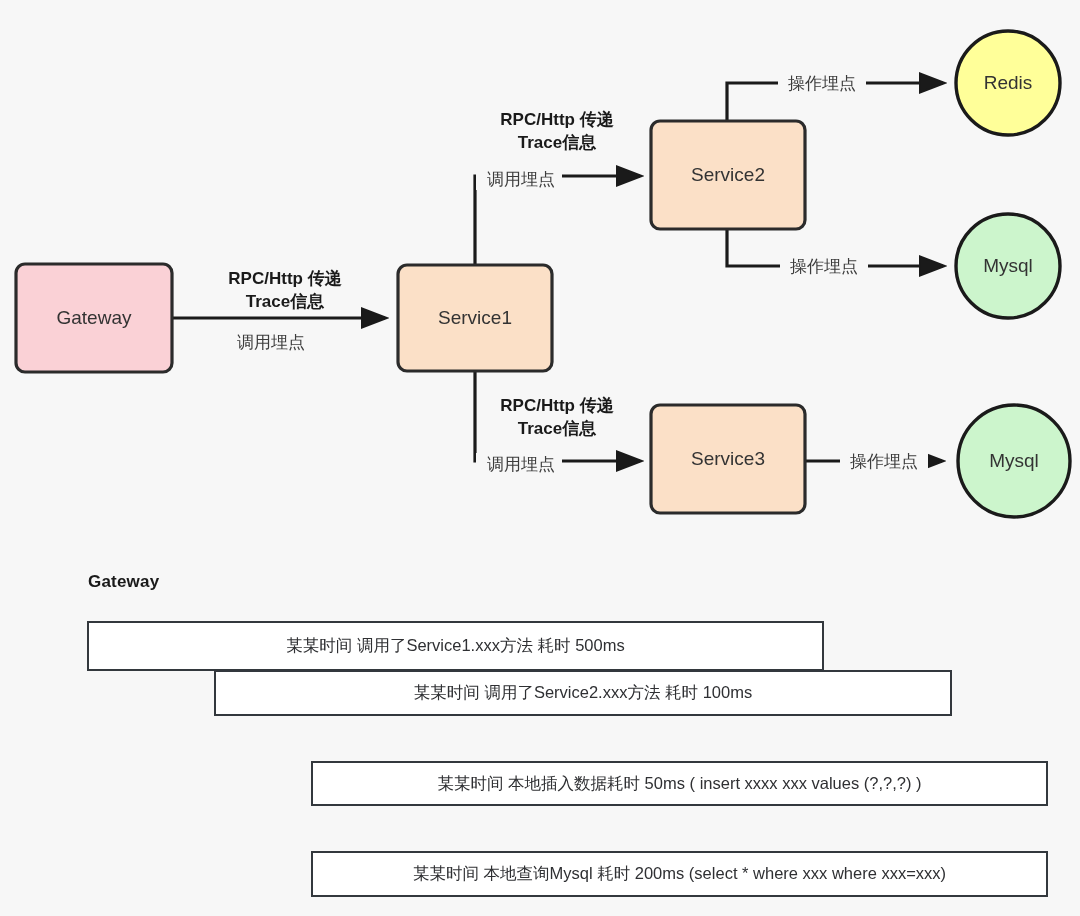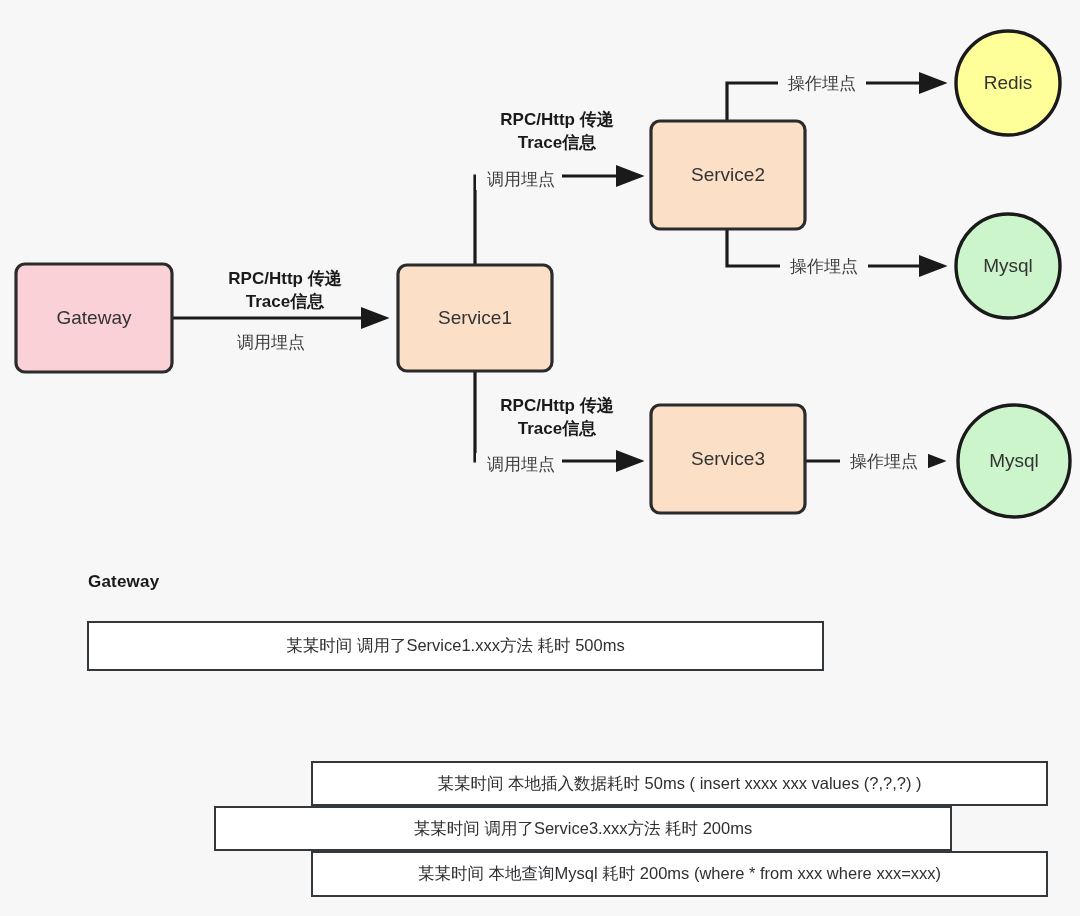"某某时间 调用了Service2.xxx方法 耗时 100ms" div.trace-bar { html: none -> <div> <span>某某时间 调用了Service2.xxx方法 耗时 100ms</span> </div> }
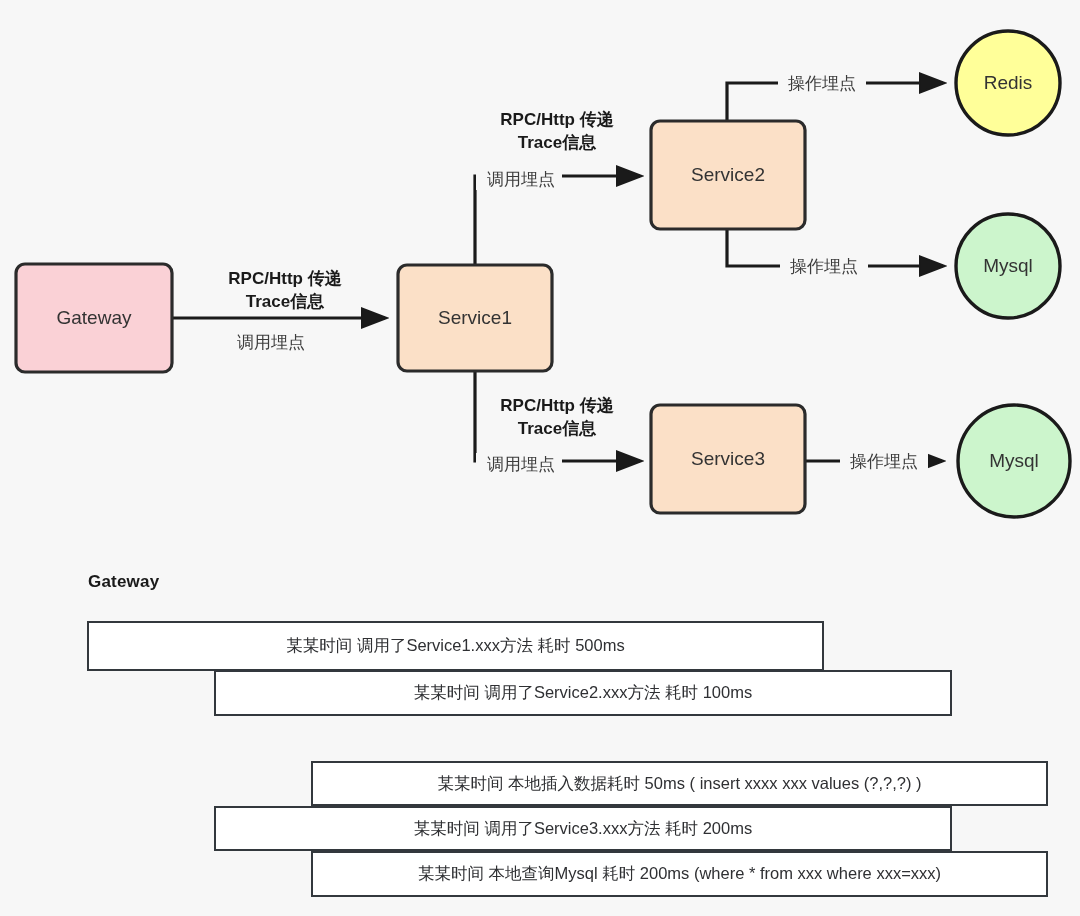"某某时间 调用了Service3.xxx方法 耗时 200ms" div.trace-bar { html: <div> <span>某某时间 调用了Service3.xxx方法 耗时 200ms</span> </div> -> none }
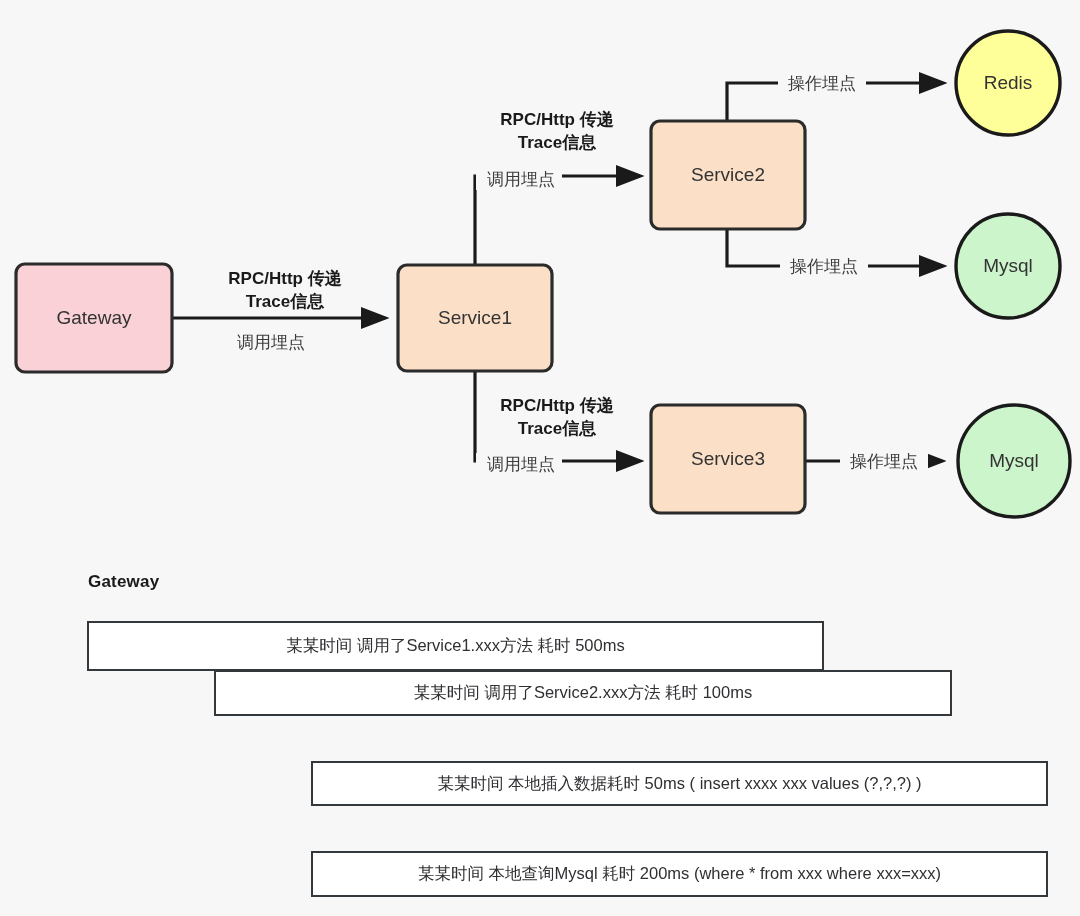"某某时间 本地查询Mysql 耗时 200ms (where" span.trace-bar-text { text: where * from -> select * where }
